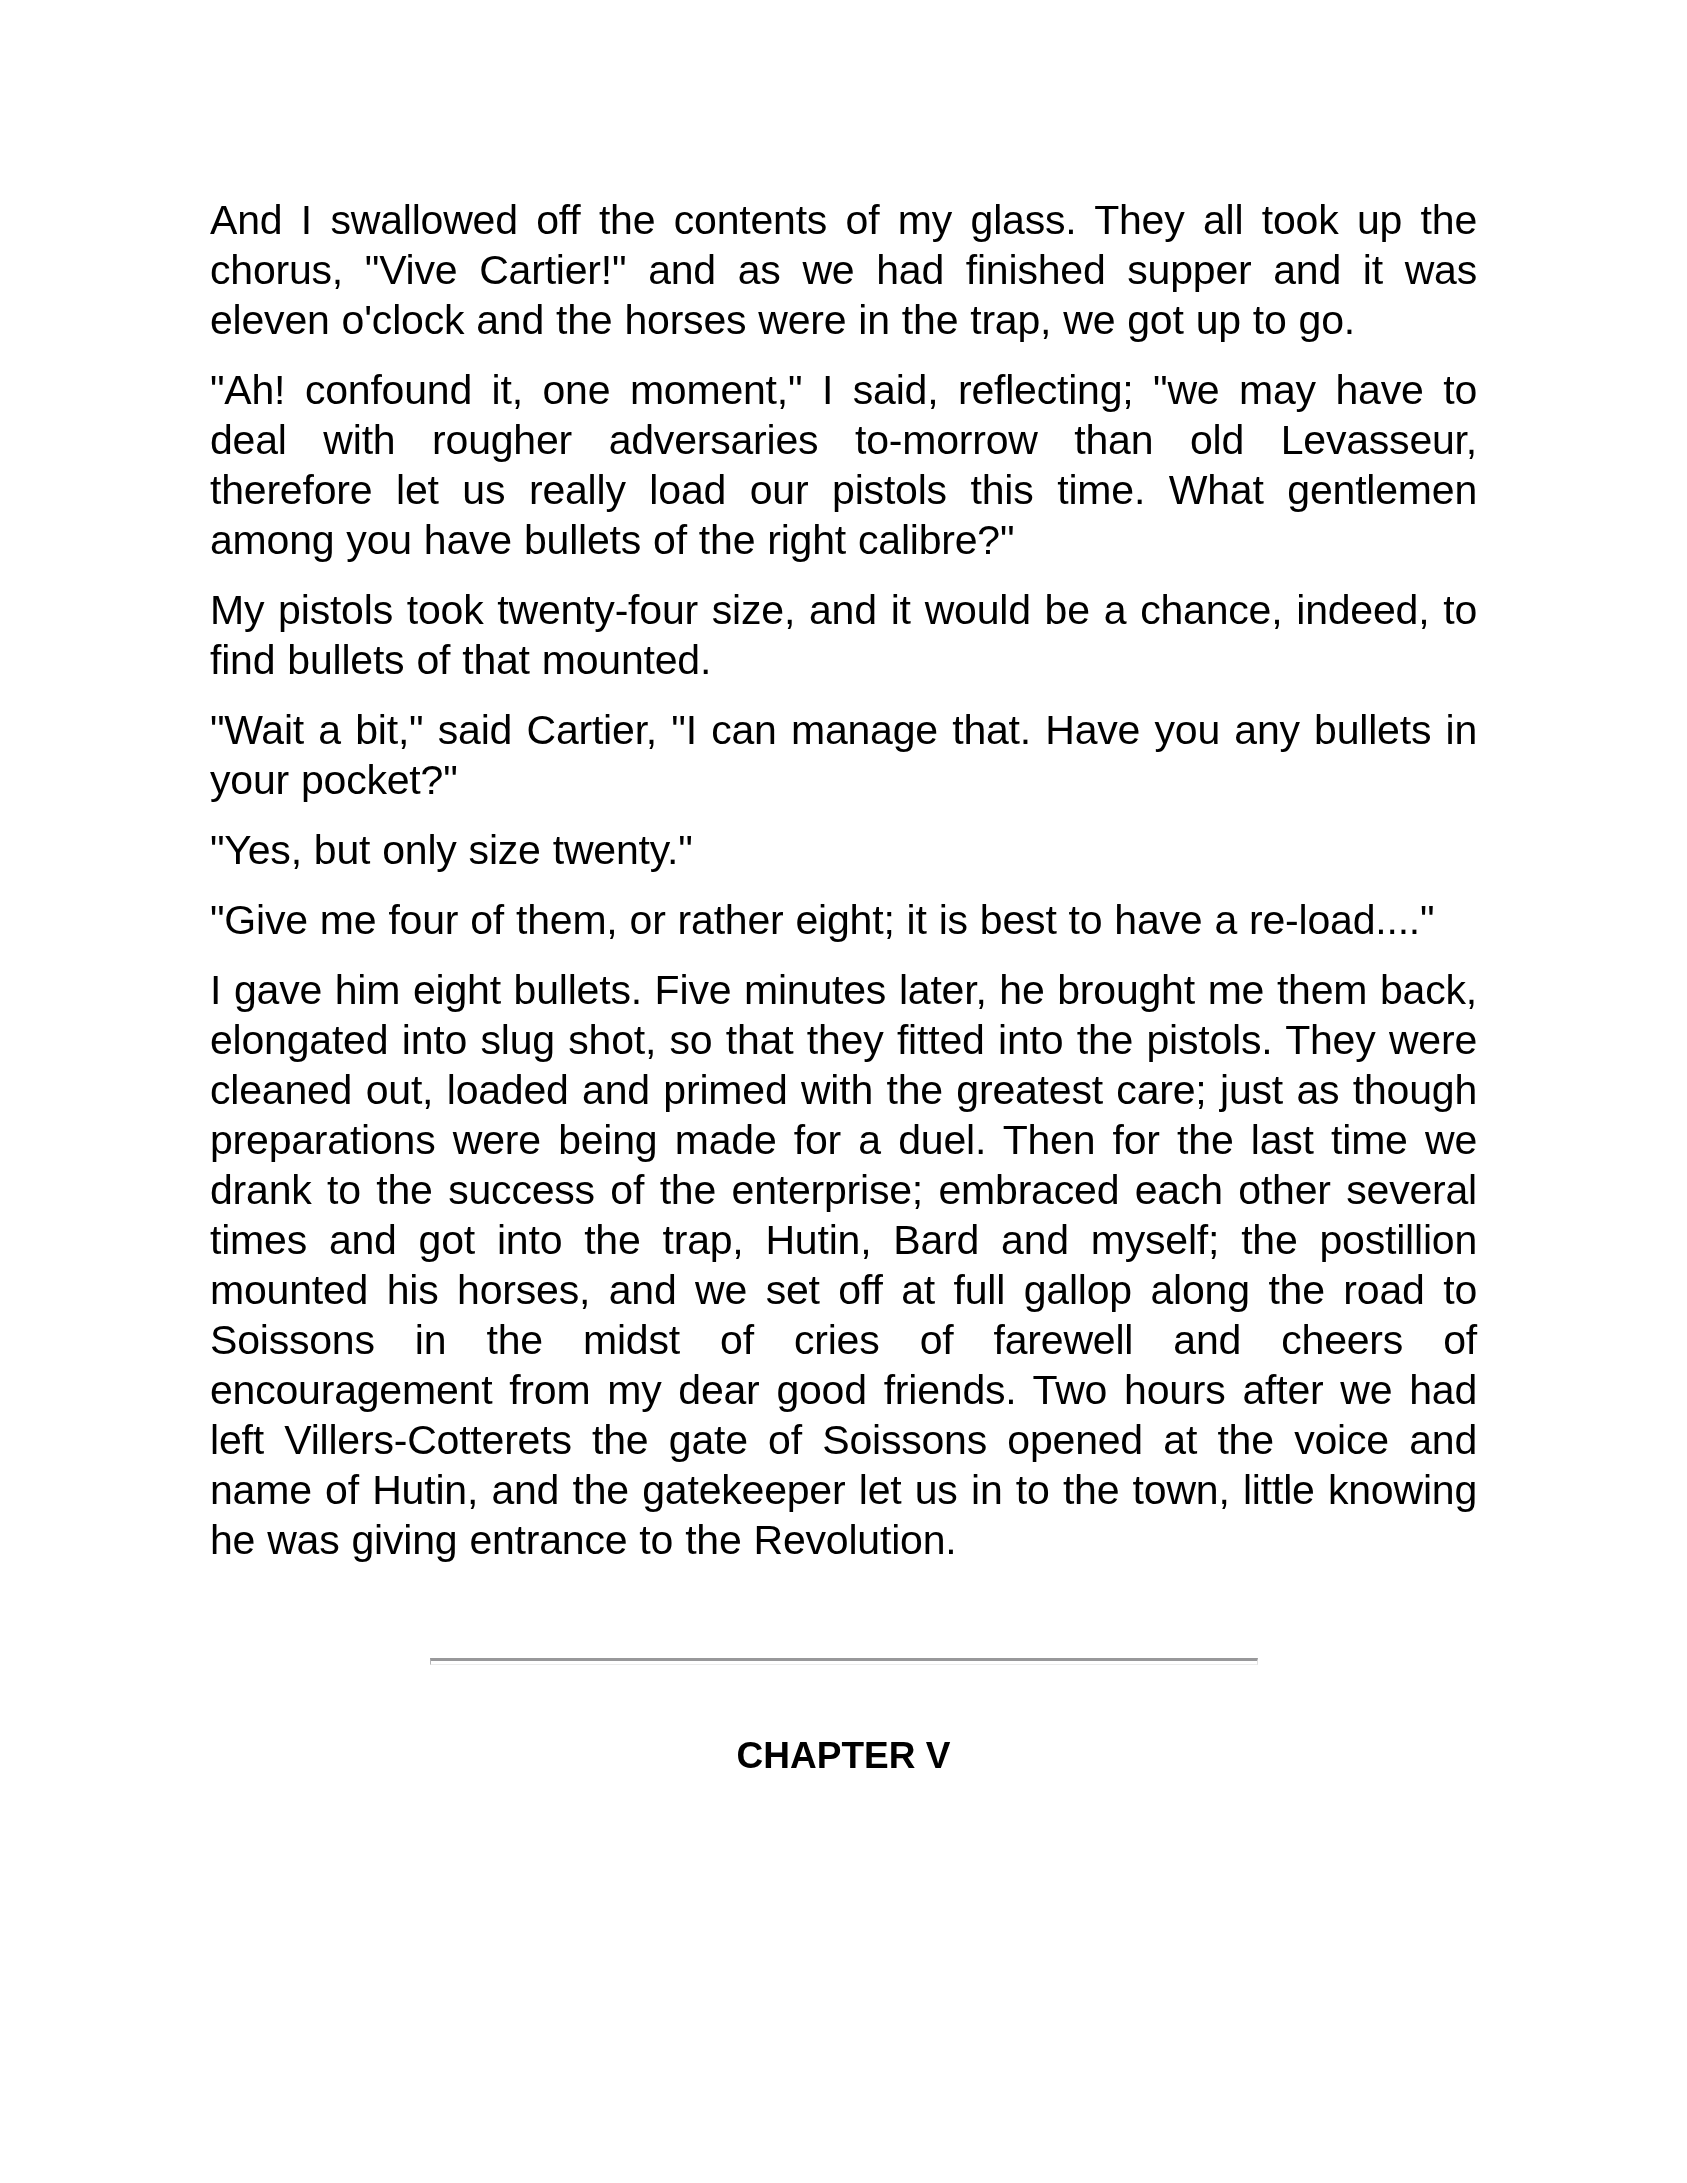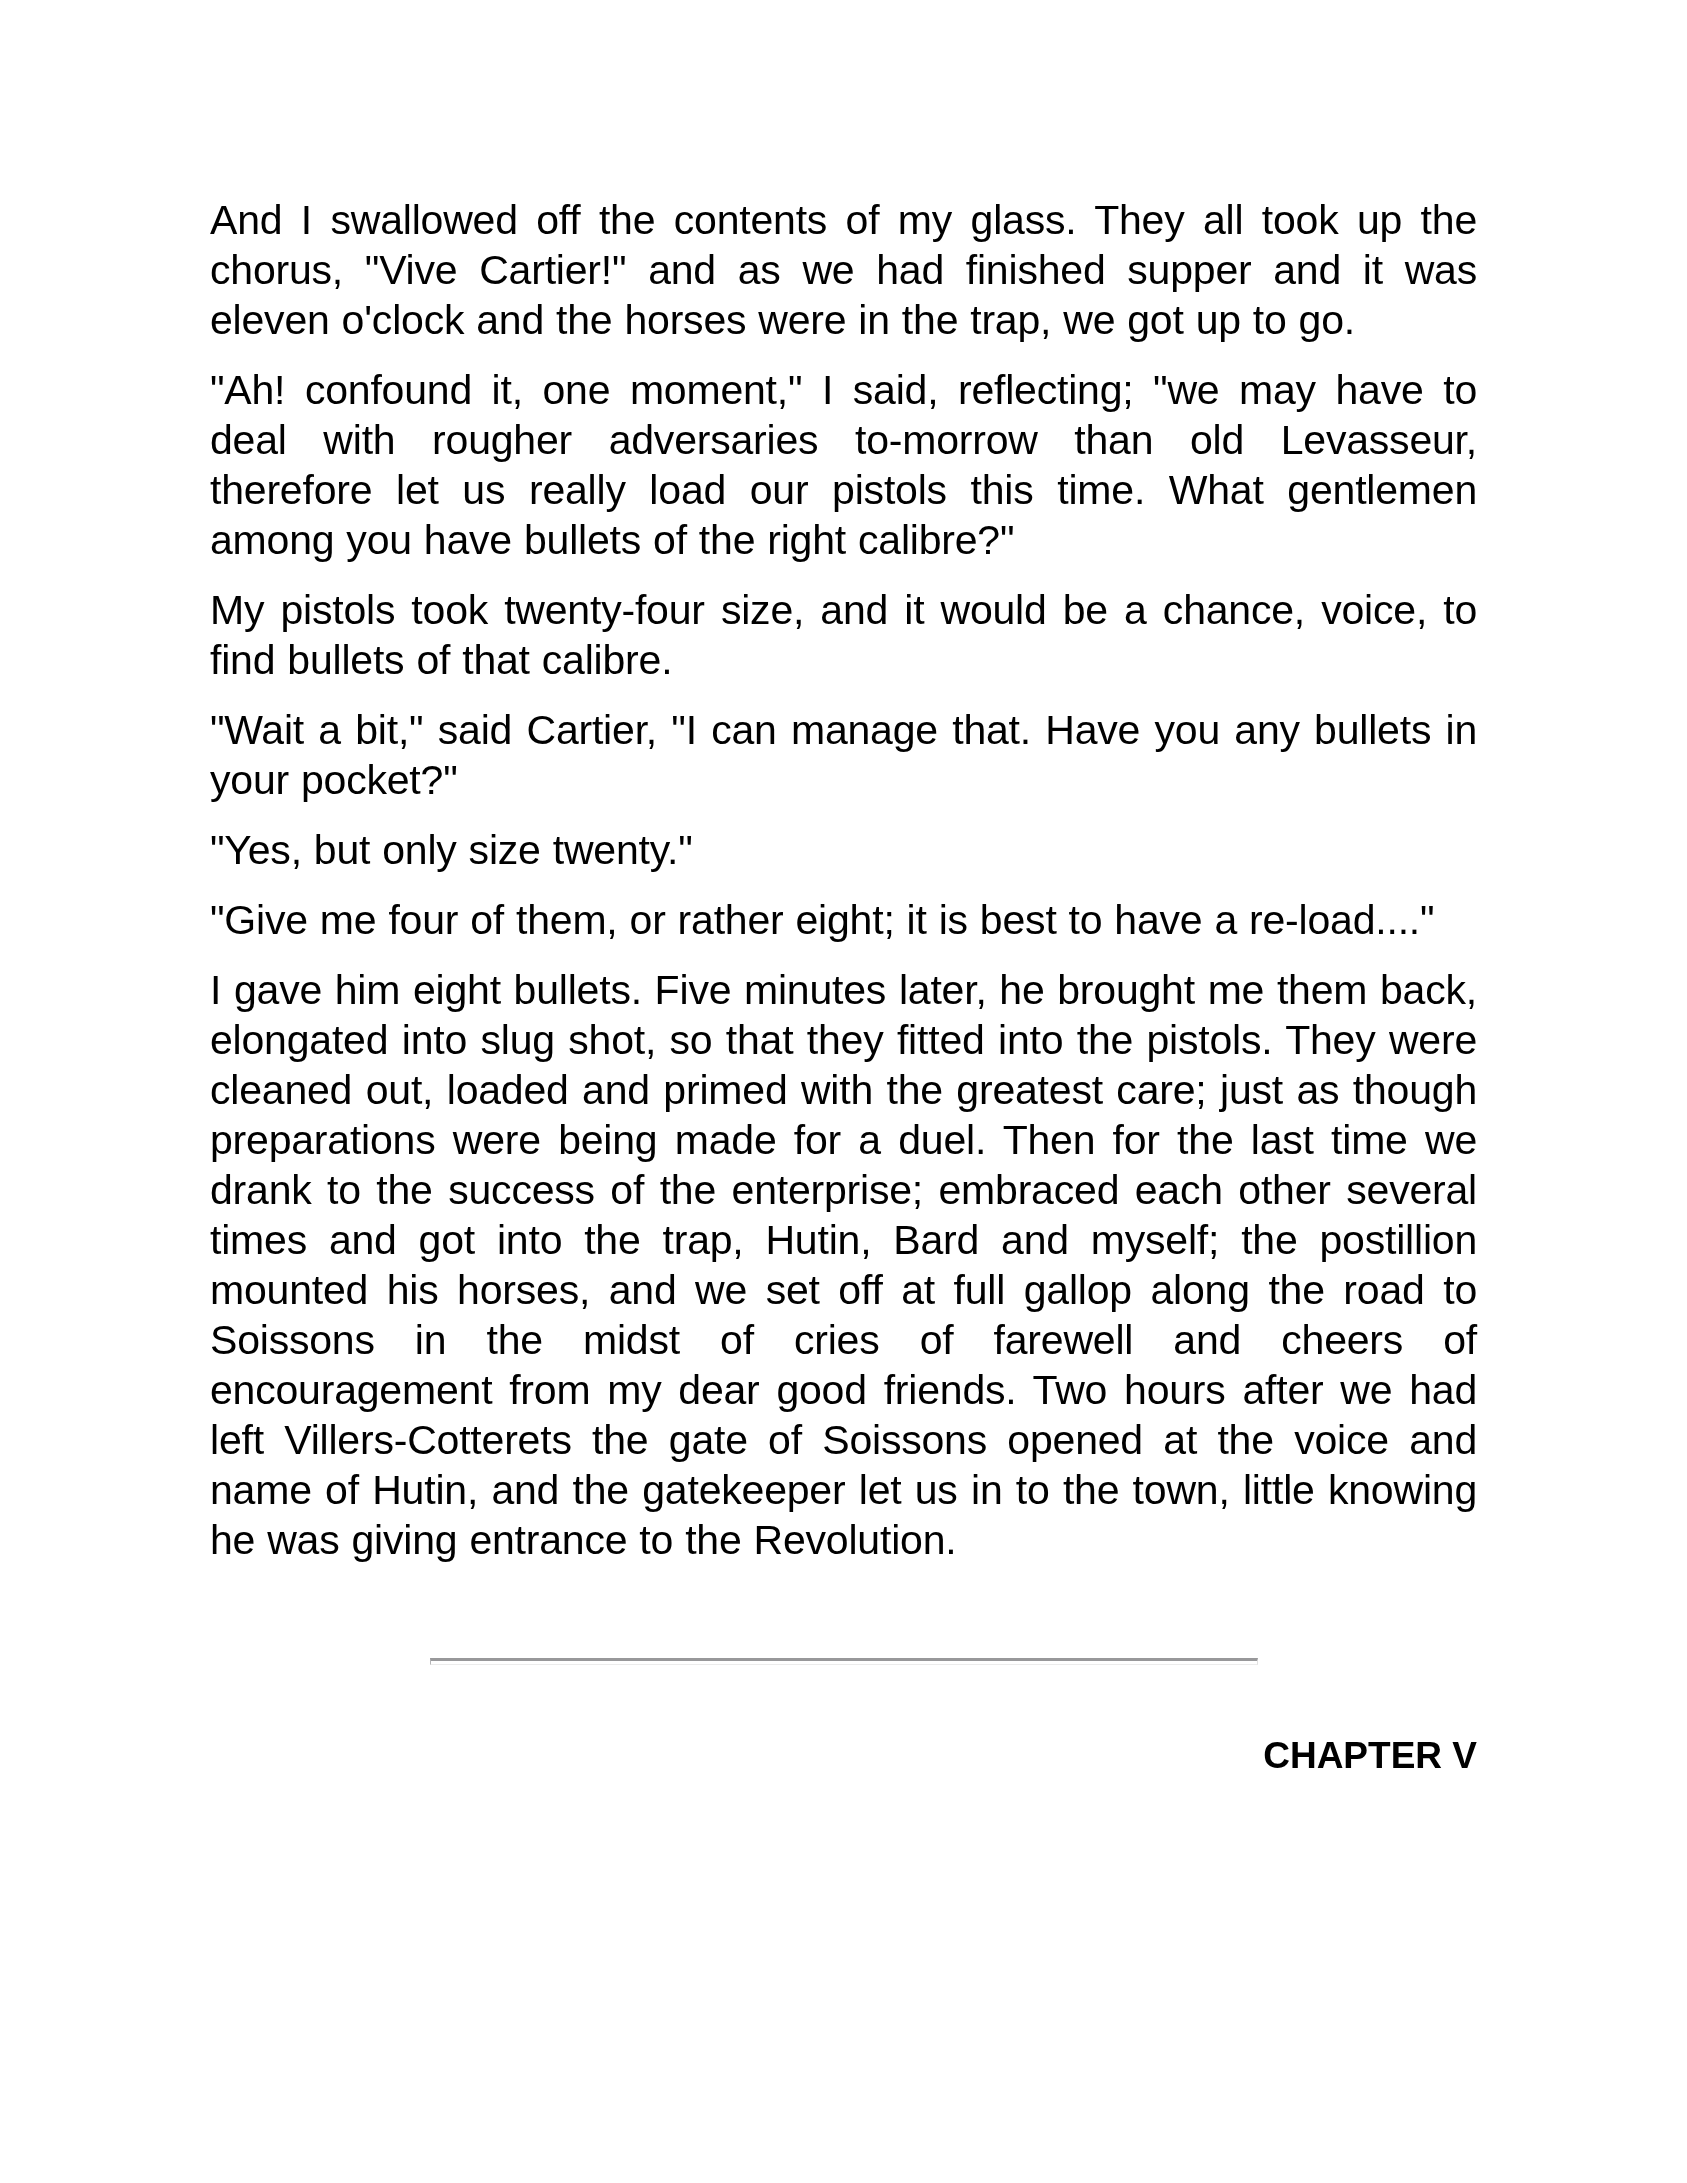"My pistols took twenty-four size," p { text: voice, to find bullets of that calibre -> indeed, to find bullets of that mounted }
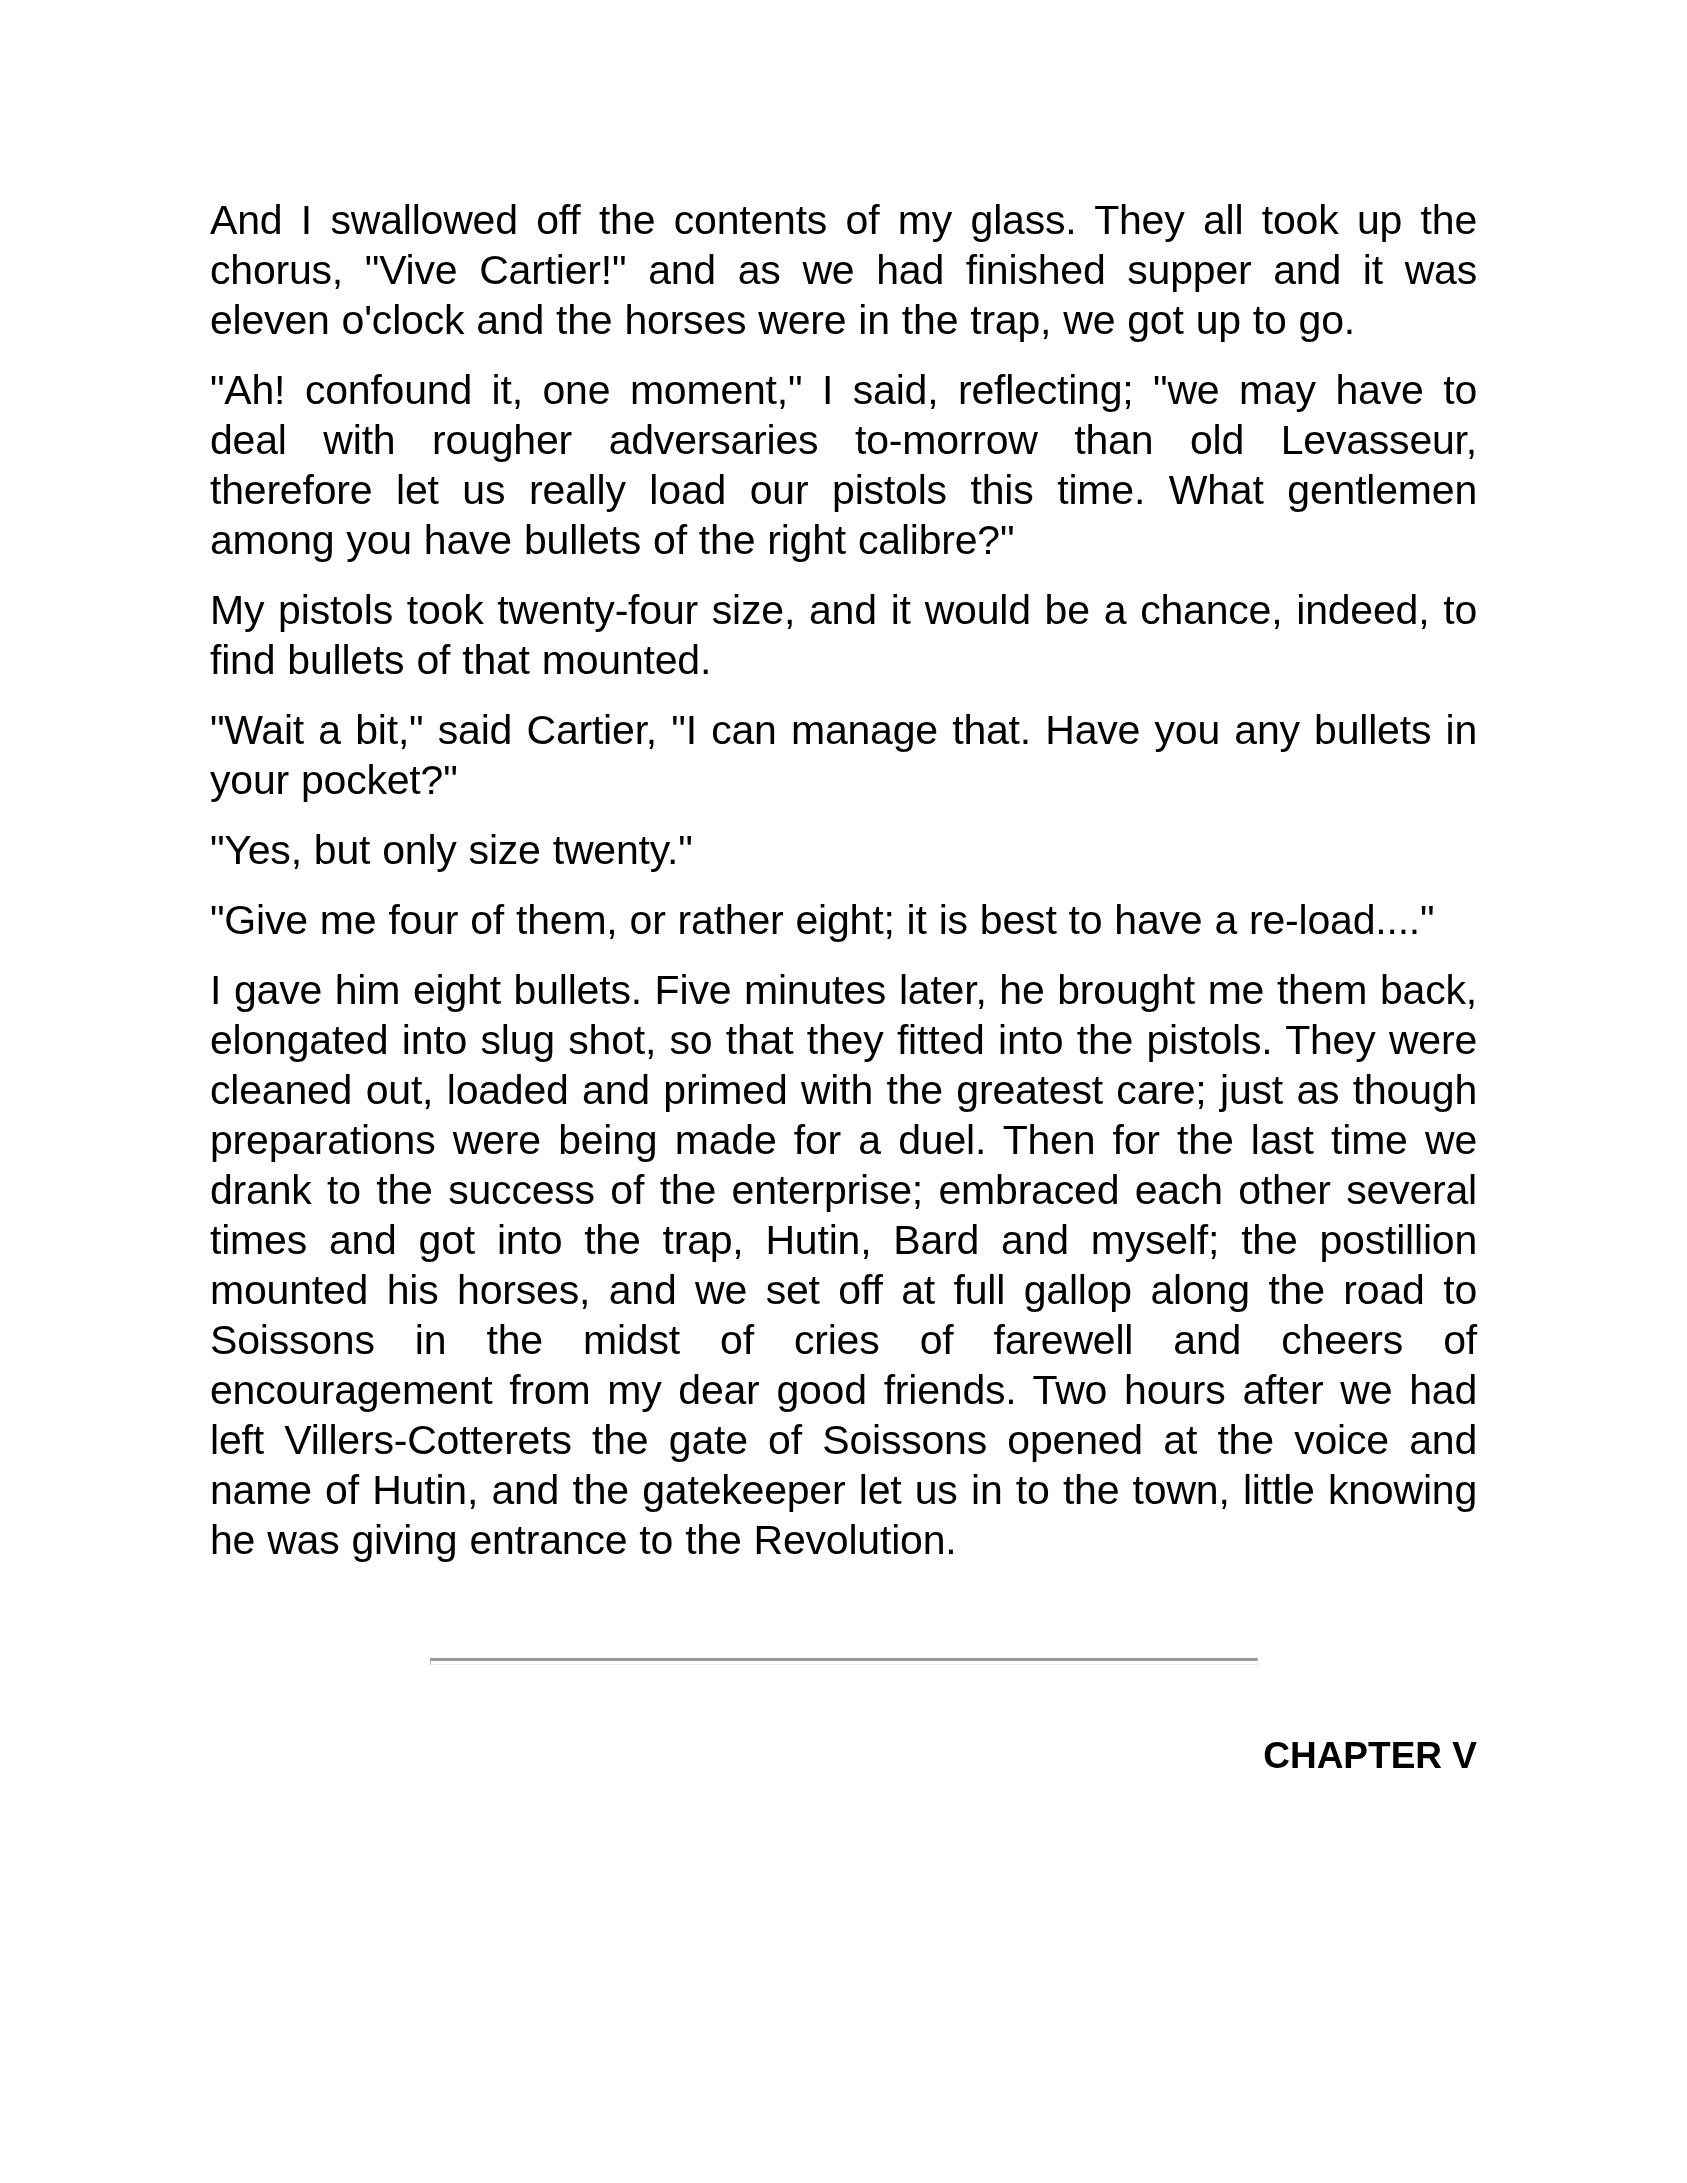"CHAPTER V" h2.chapter-heading { text-align: right -> center }
